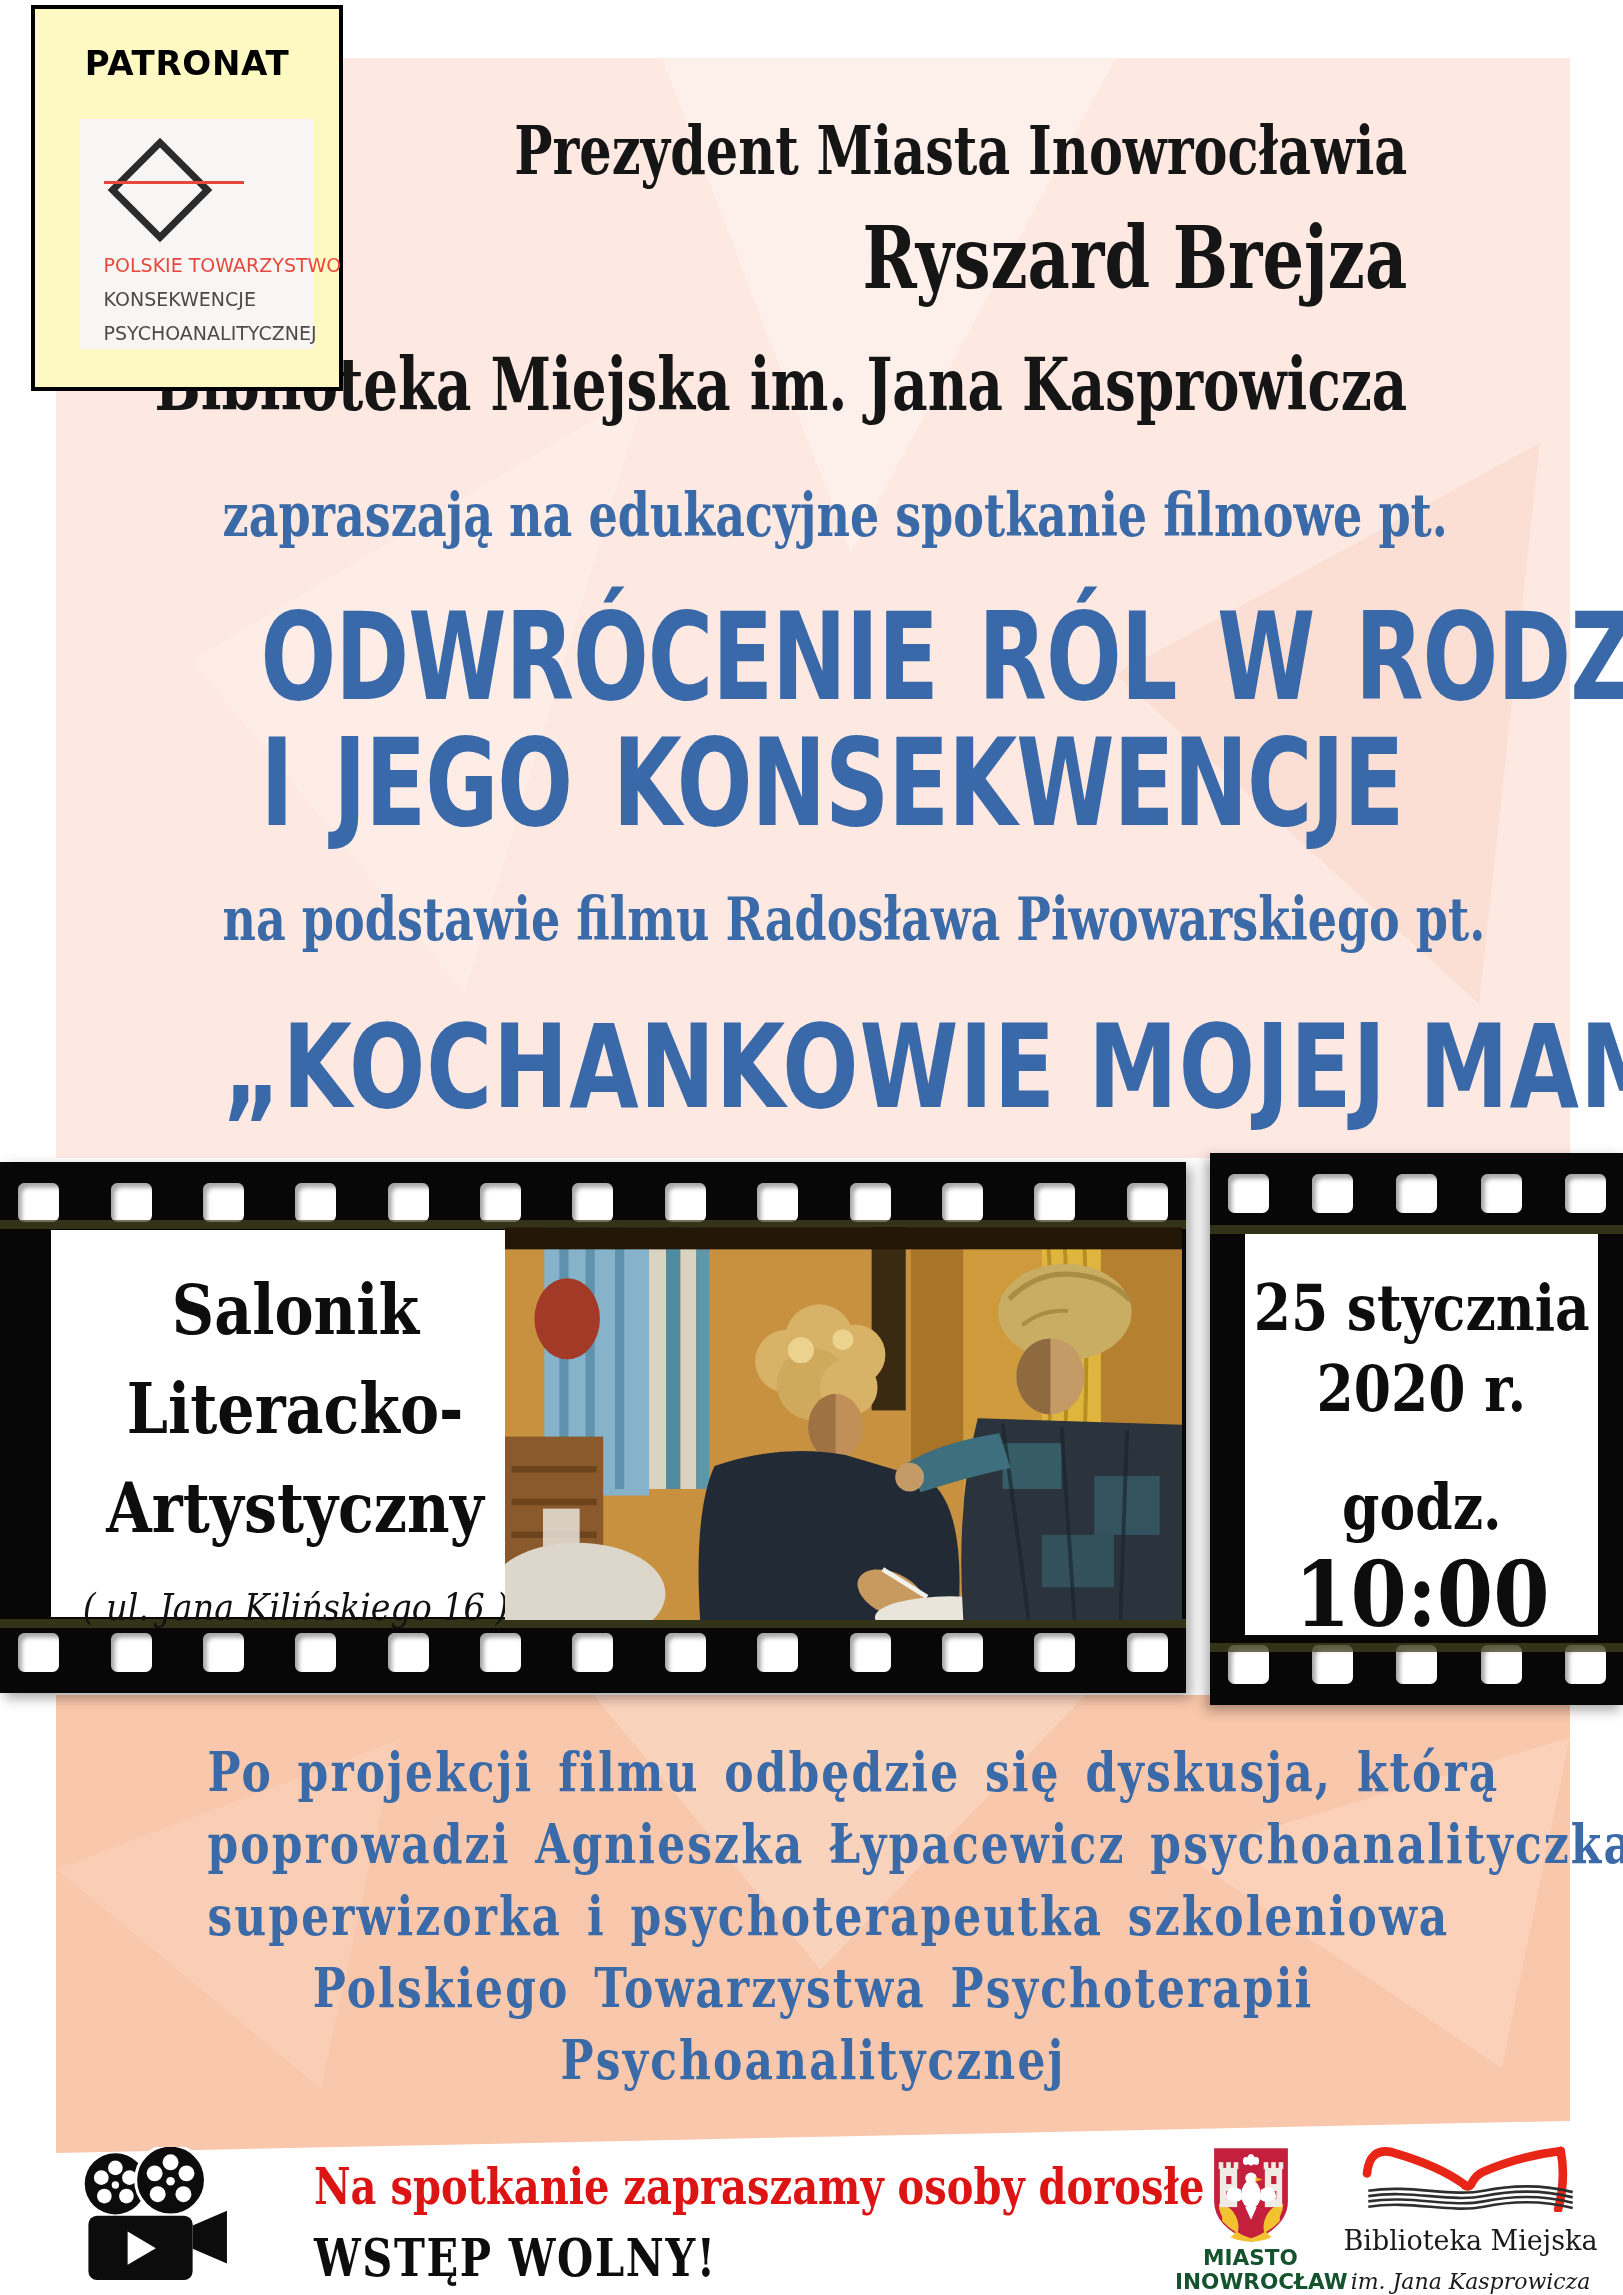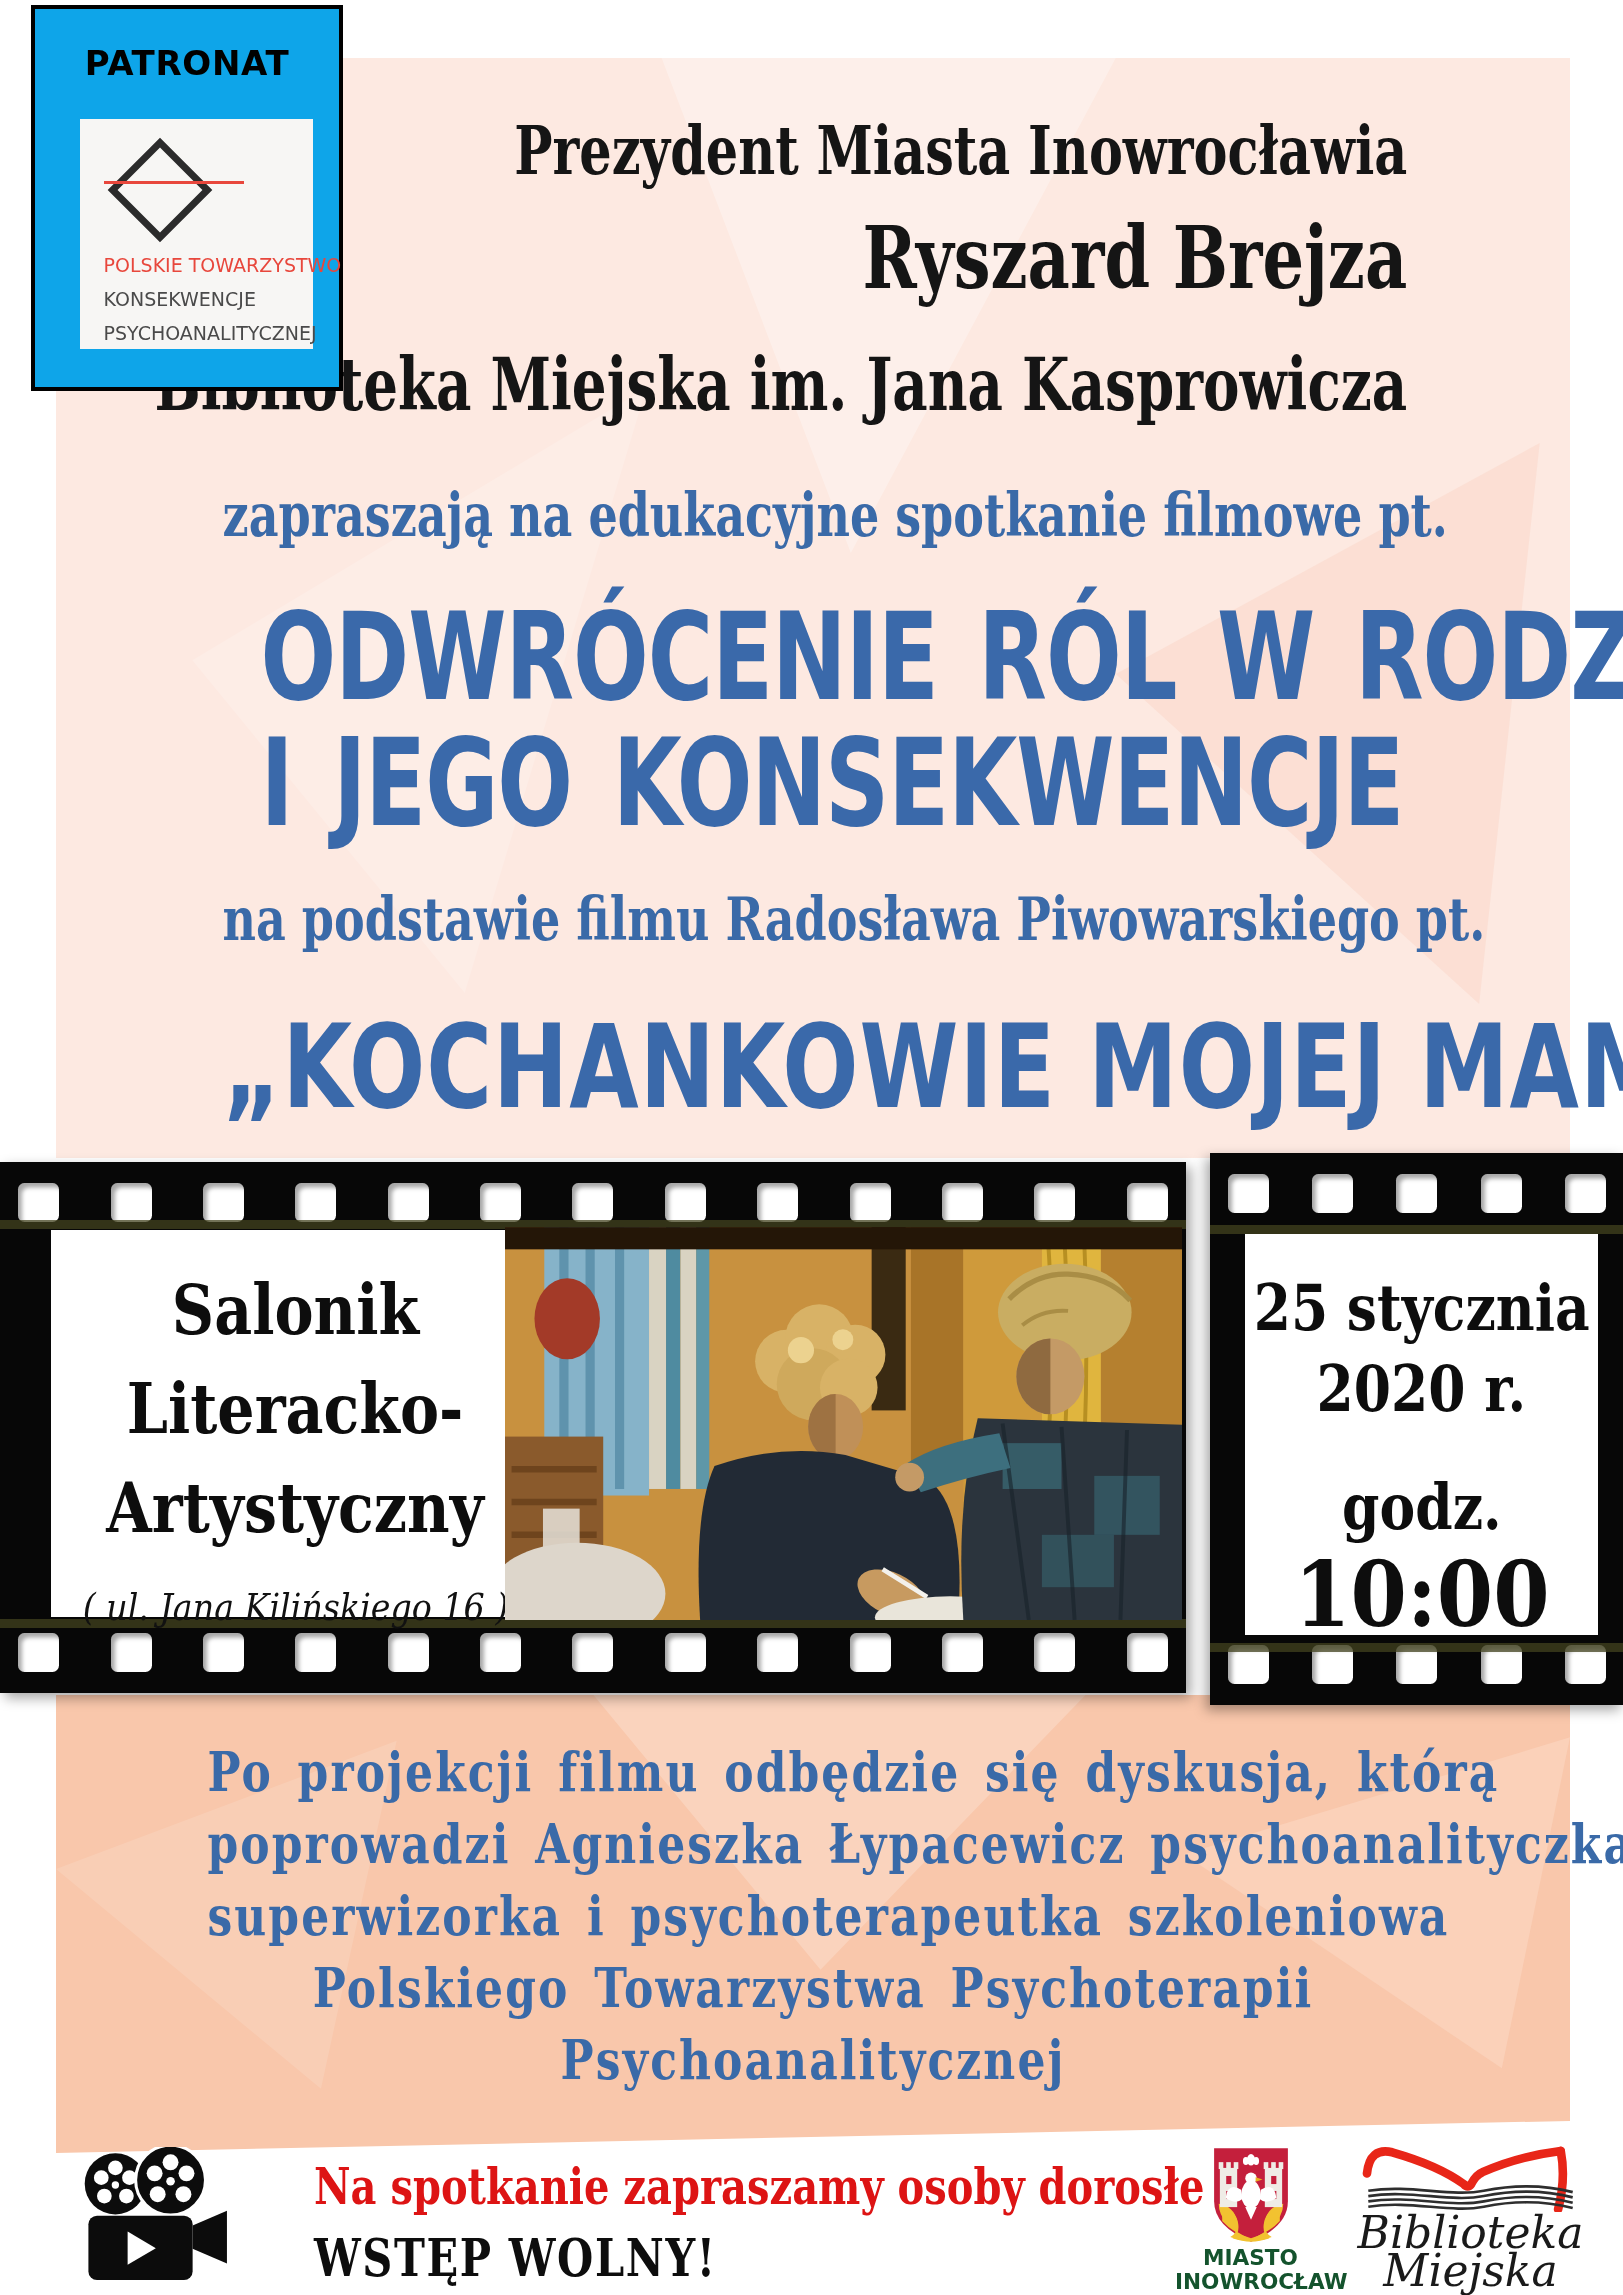"PATRONAT" #patronat-box { background: #0ea5e9 -> #fef9c3 }
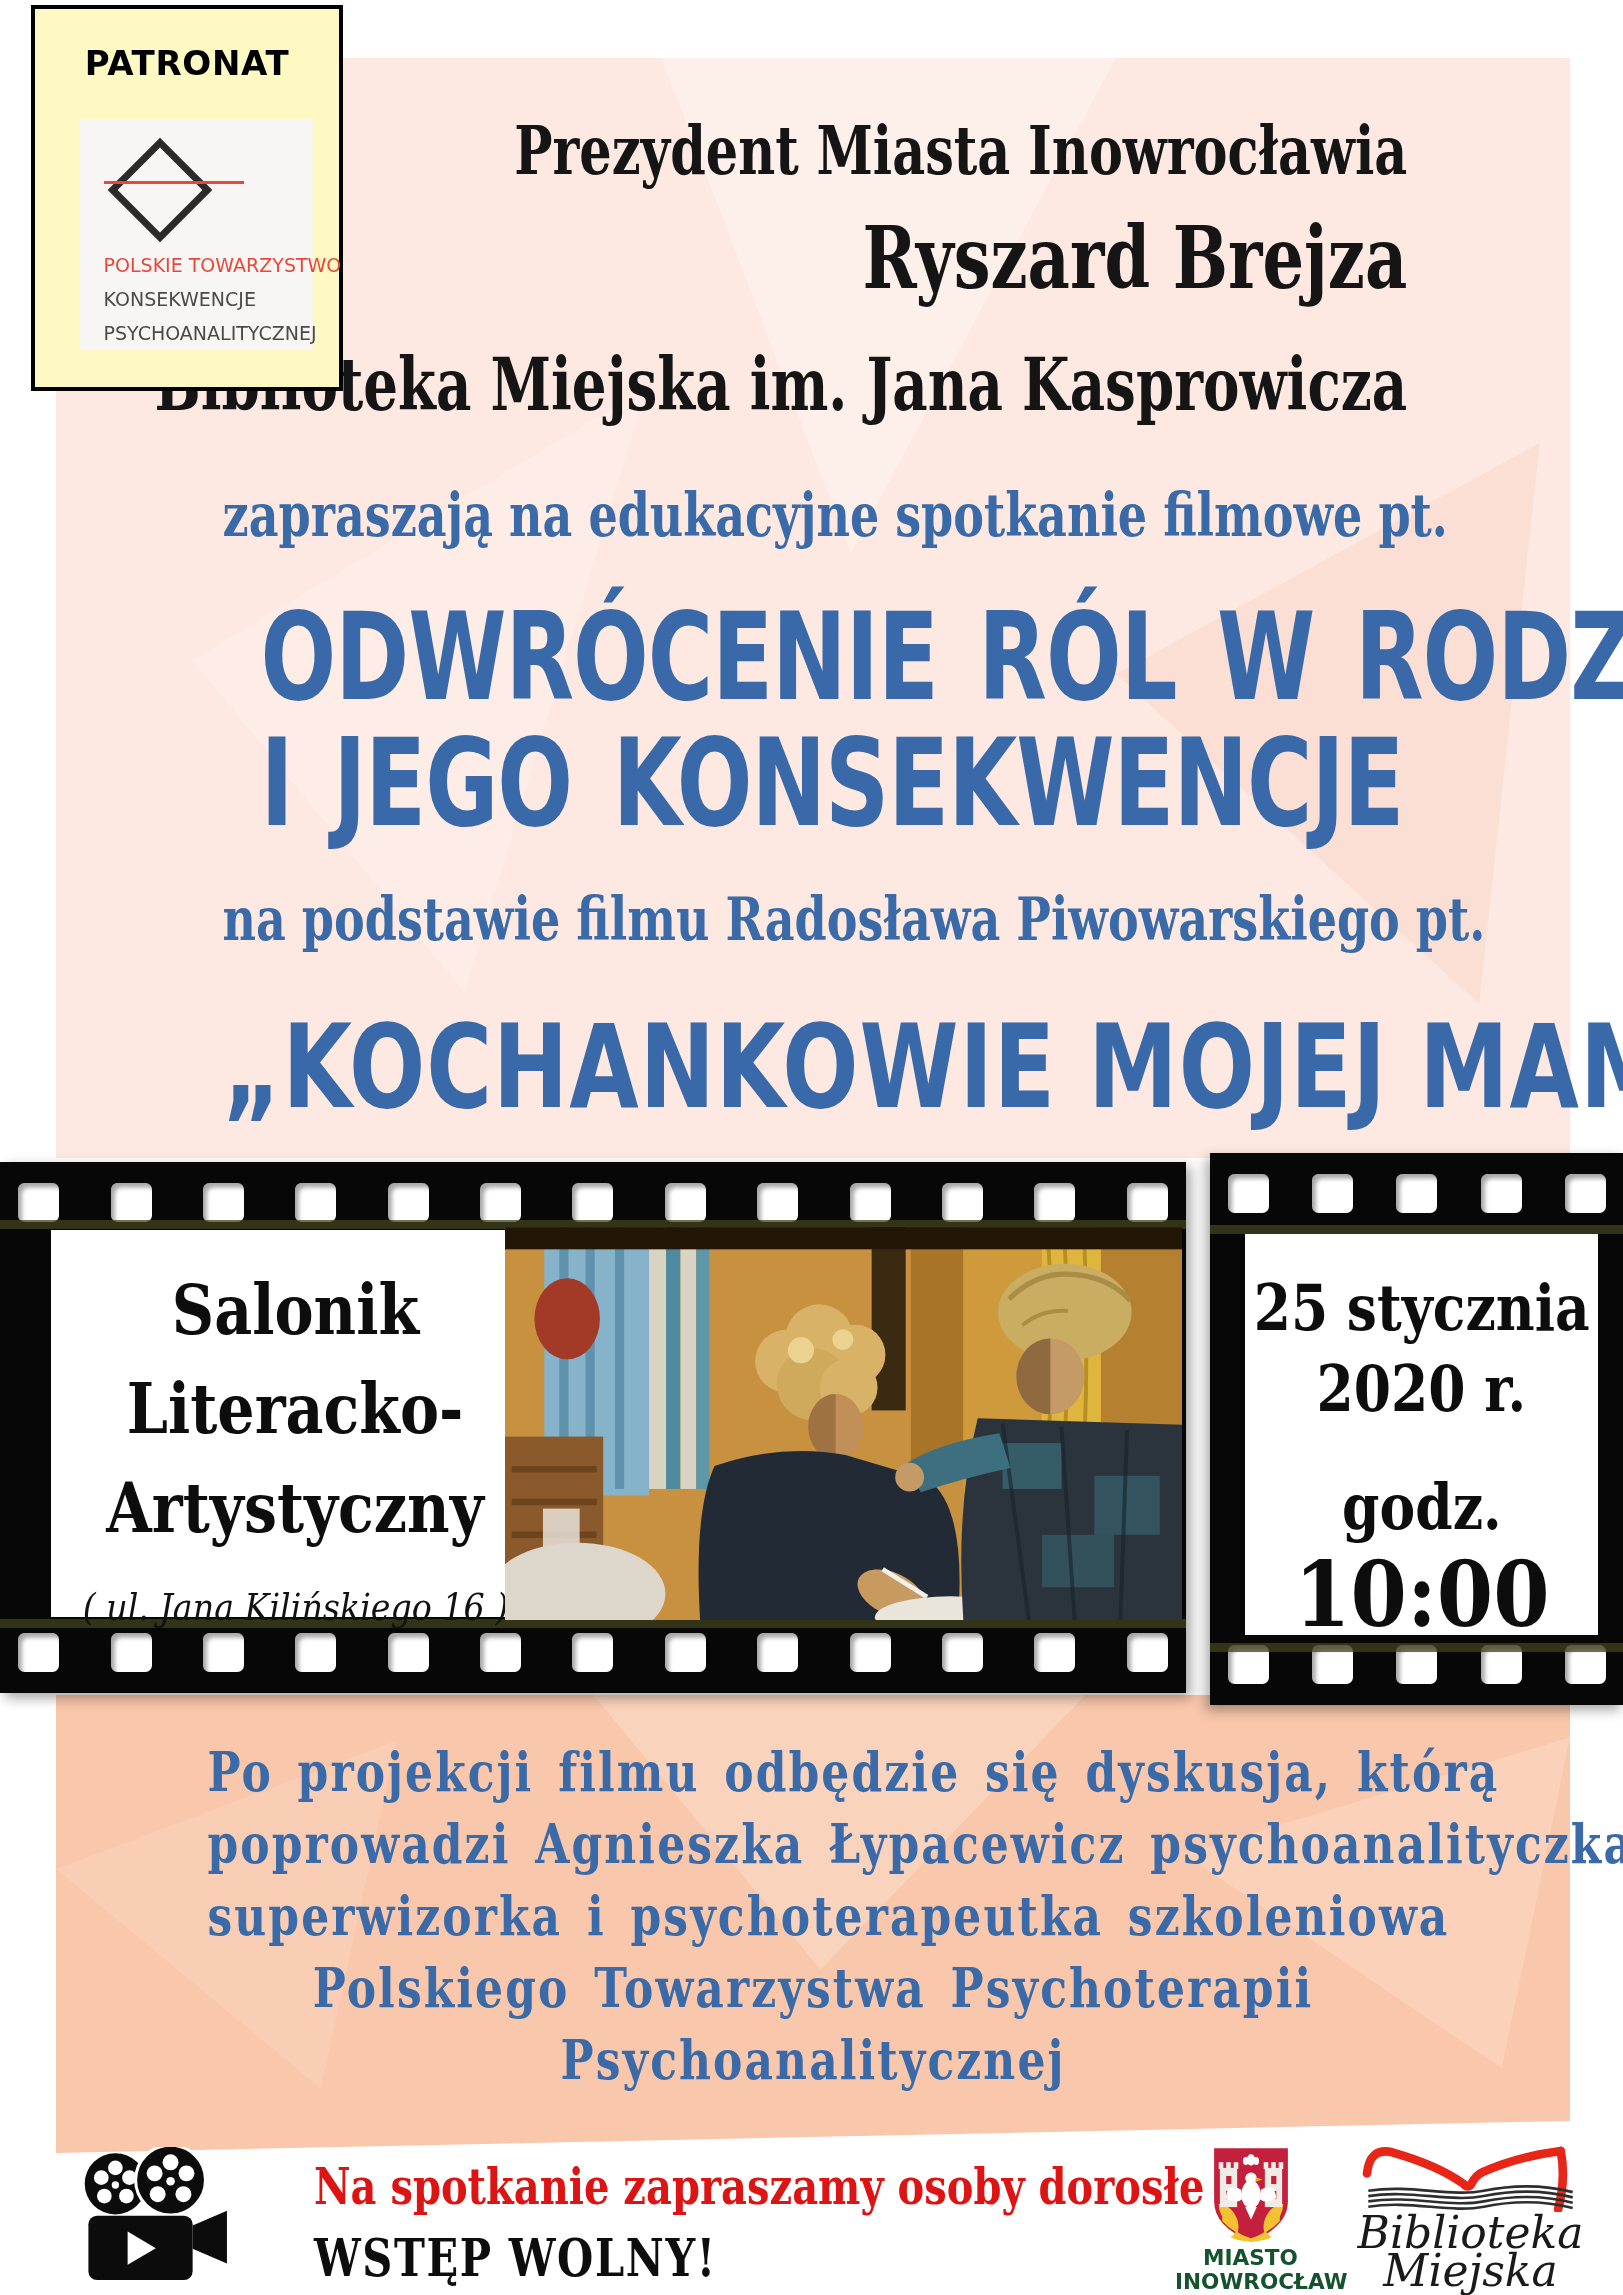"Biblioteka Miejska" #lib-line1 { font-size: 44px -> 27px; font-style: italic -> none; line-height: 38px -> 54px }
